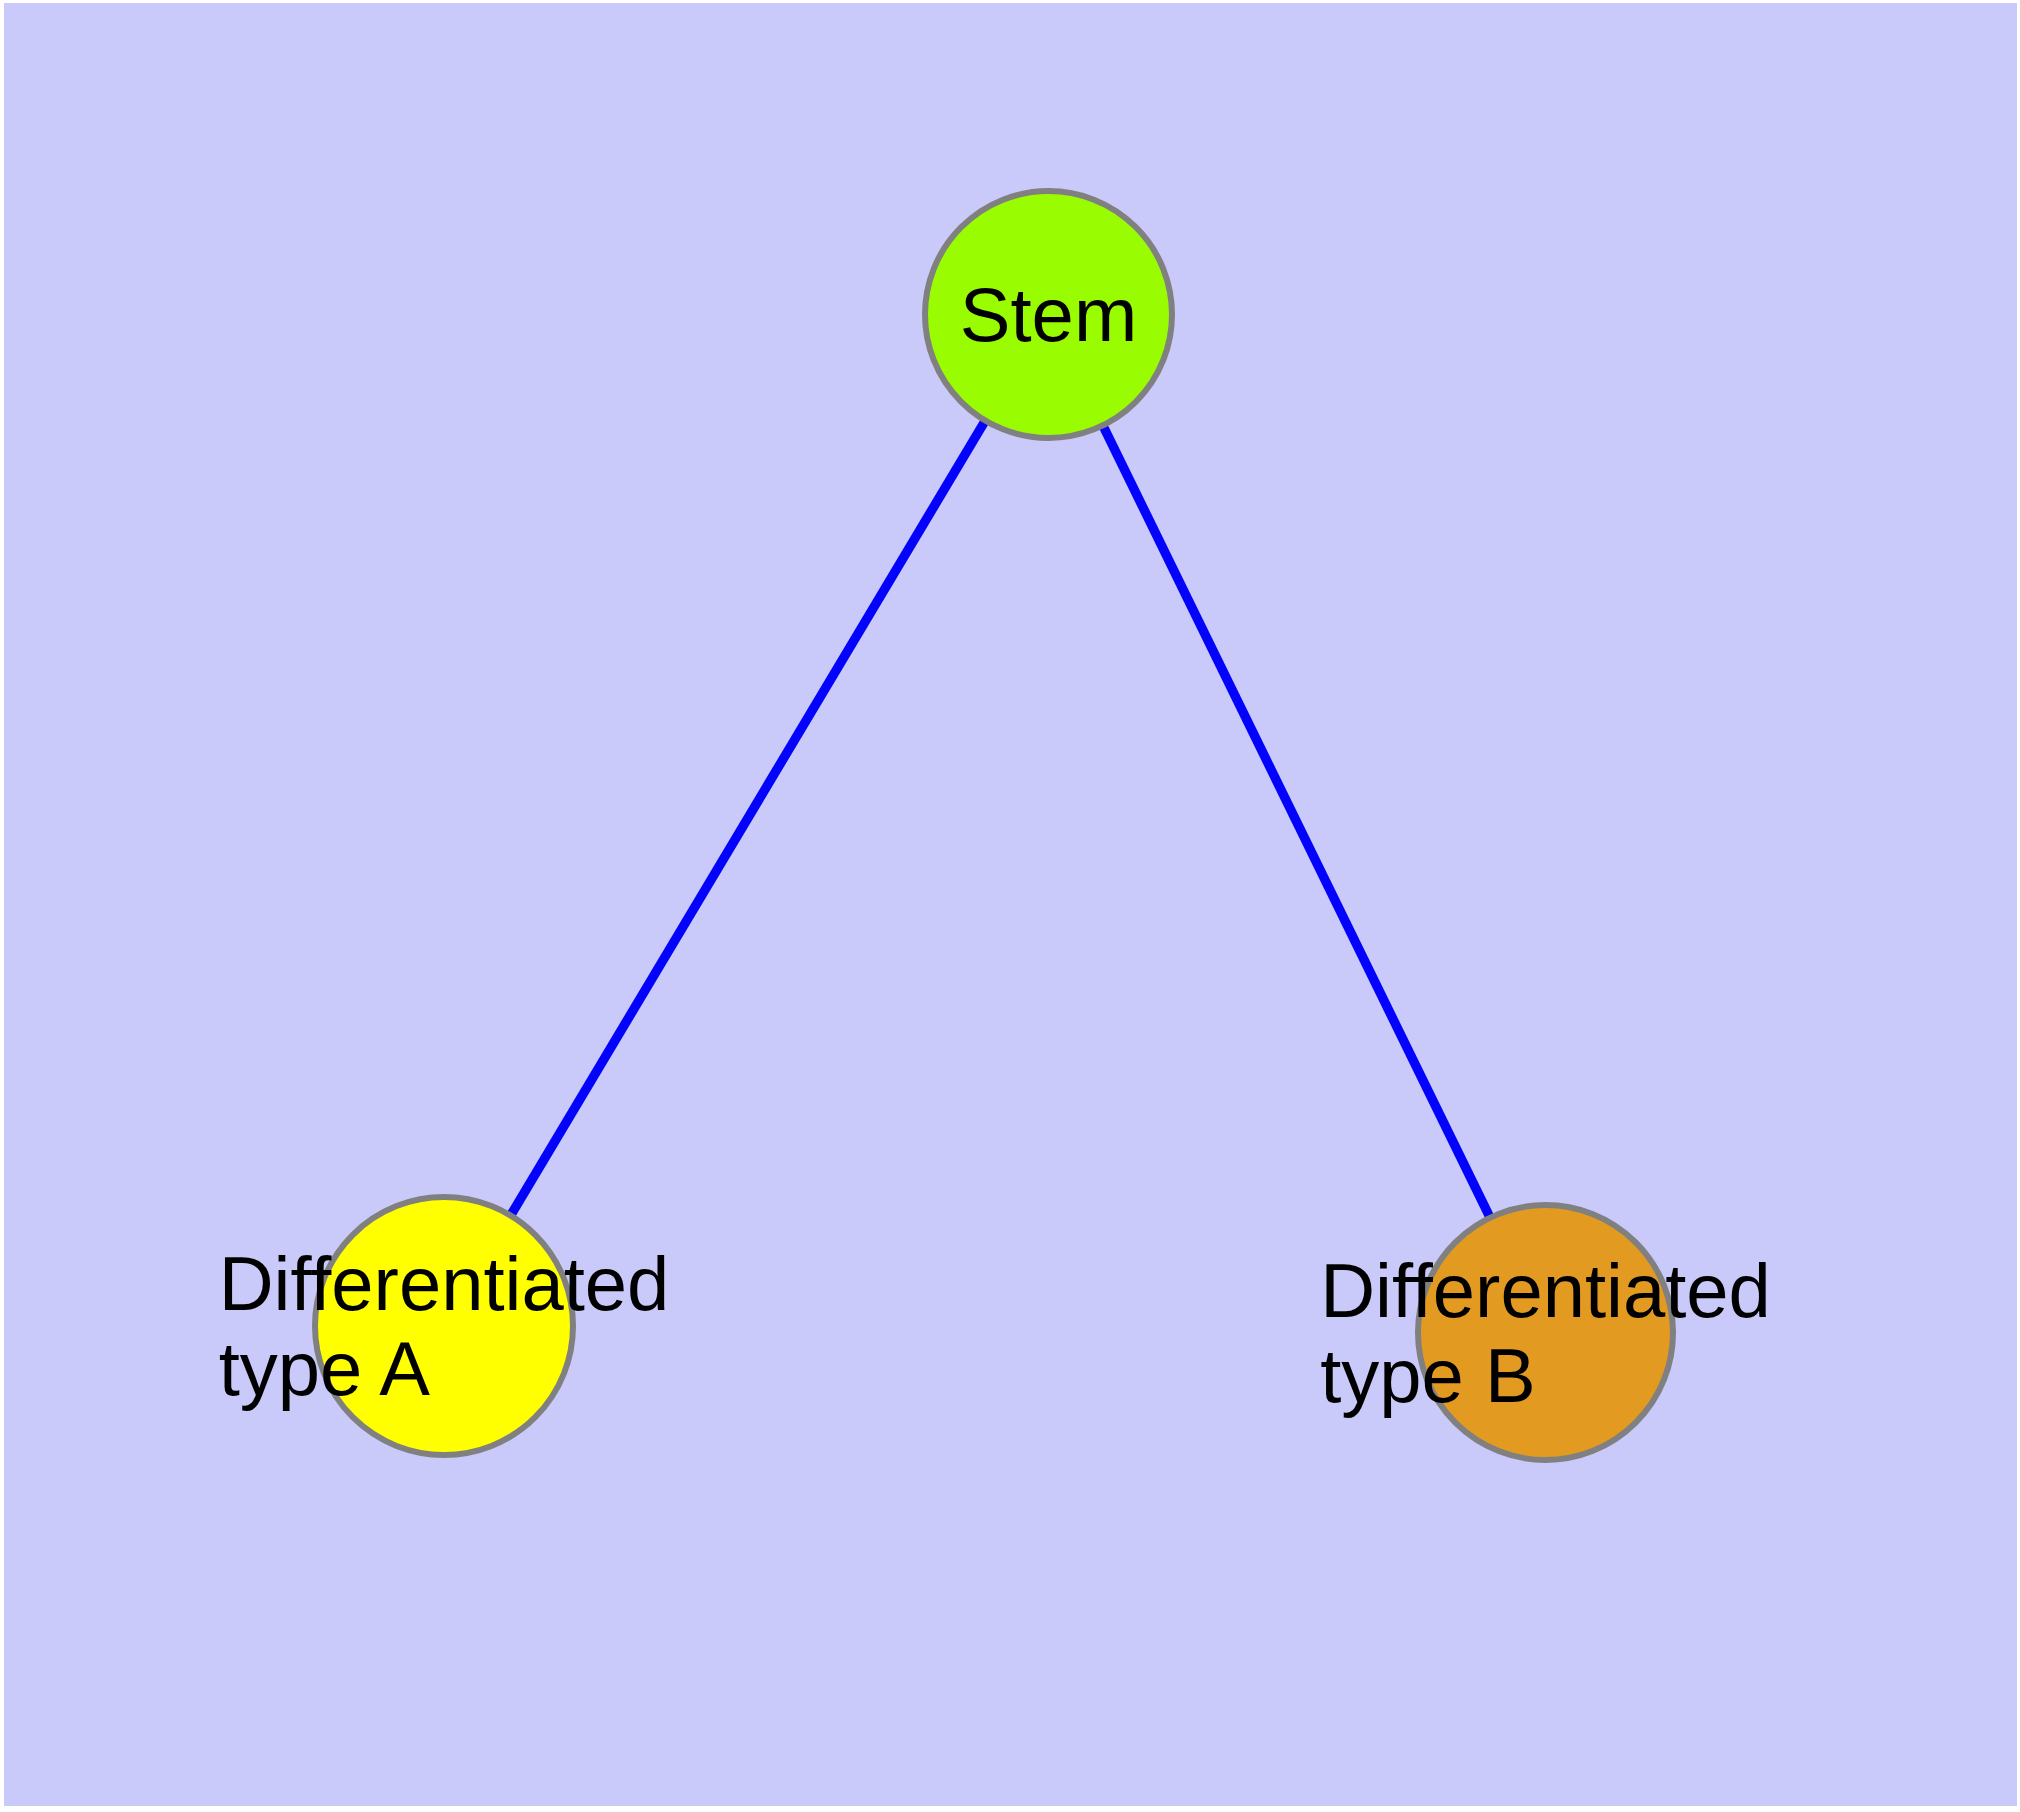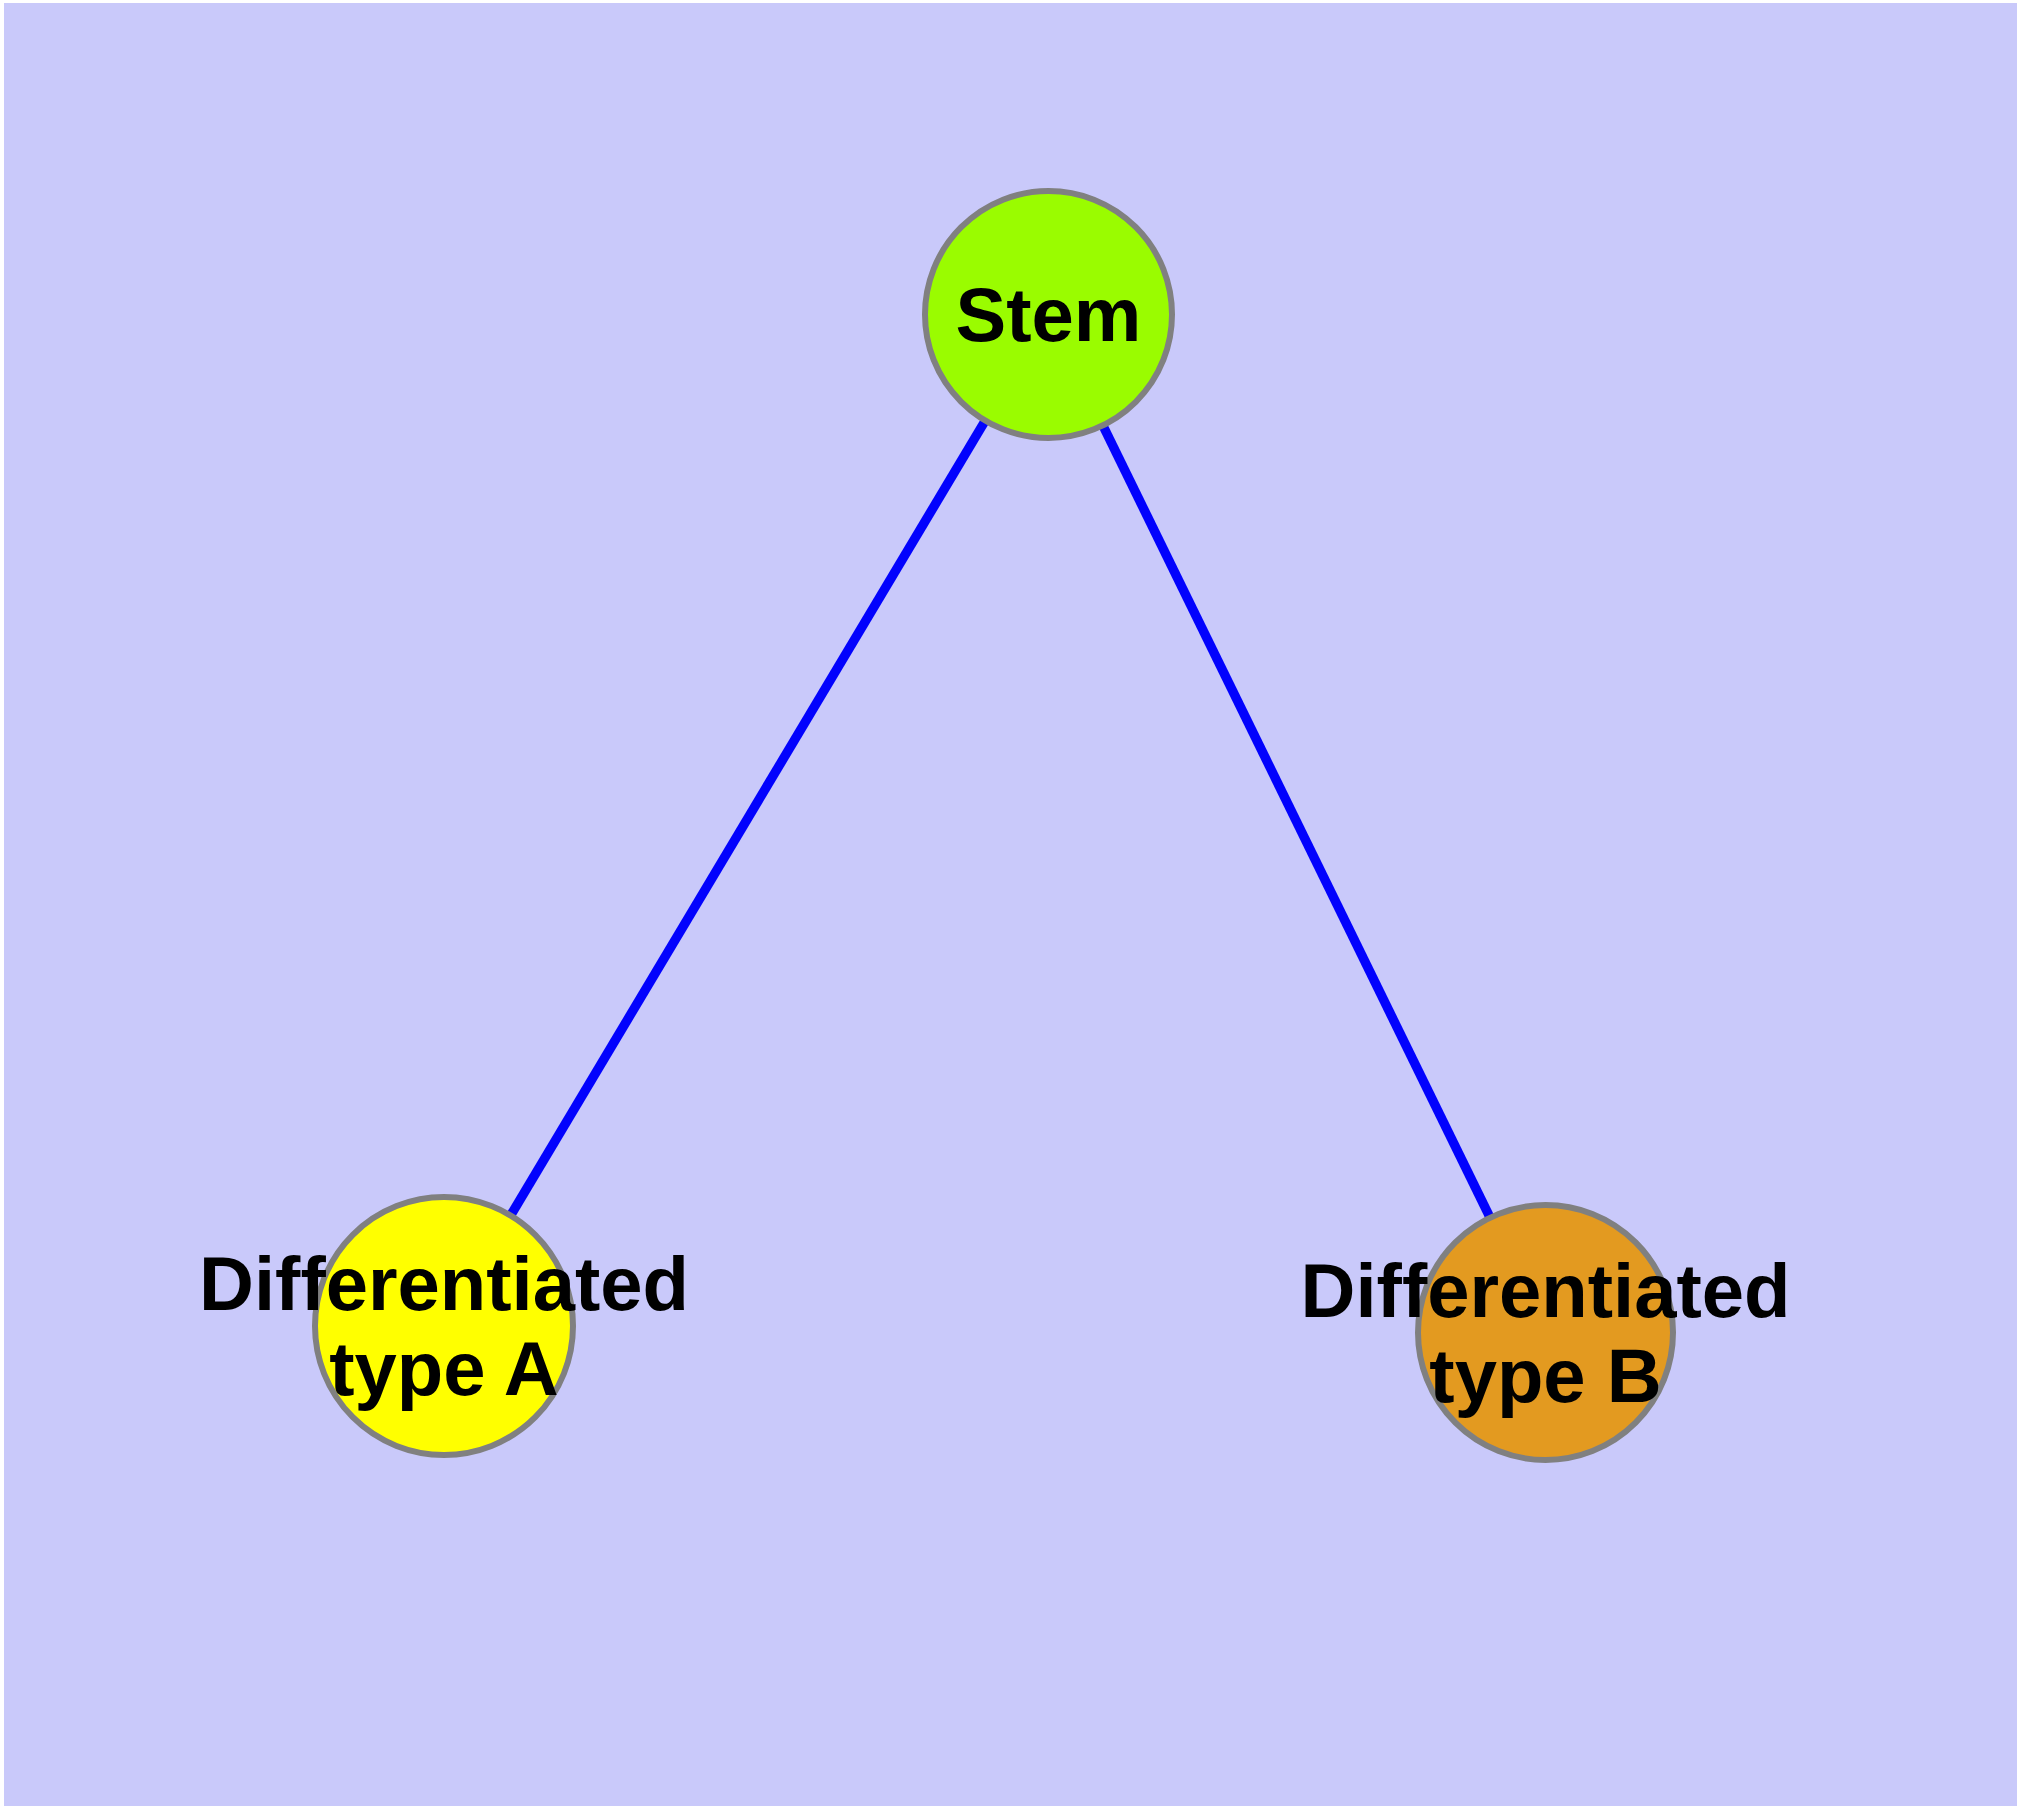"Stem" .node-label { font-weight: bold -> normal; text-align: center -> none }
